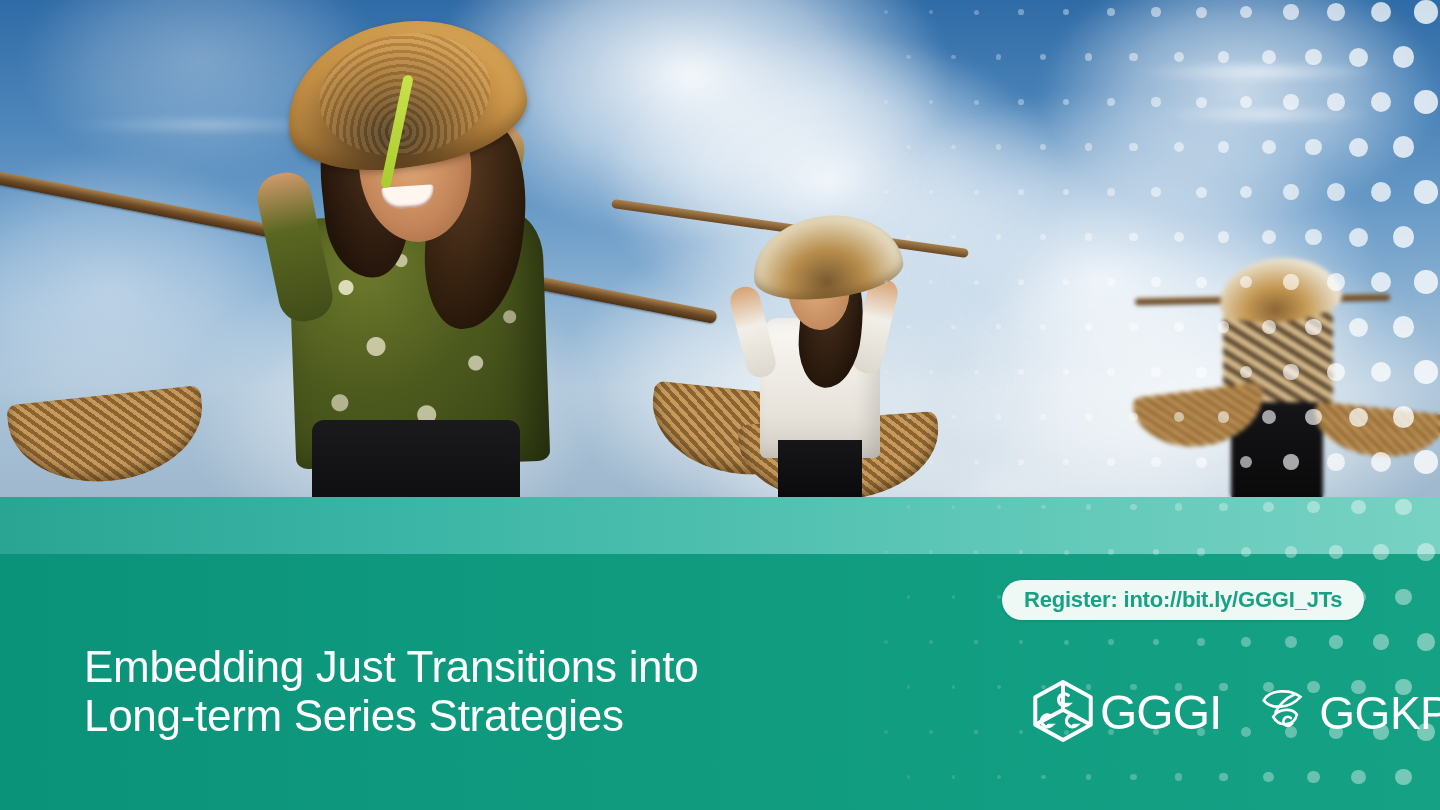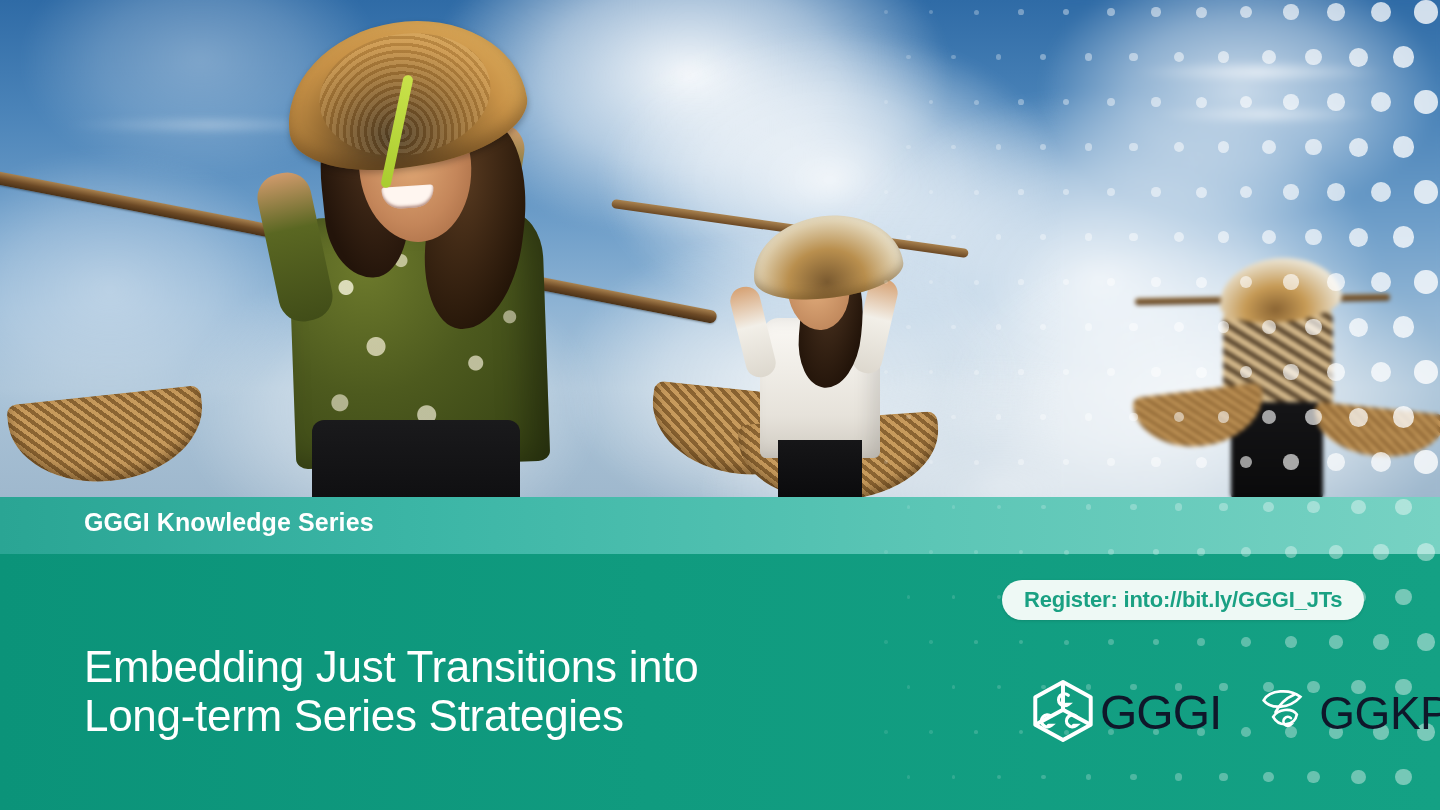"GGGI Knowledge Series" div.kicker { html: <div>GGGI Knowledge Series</div> -> none }
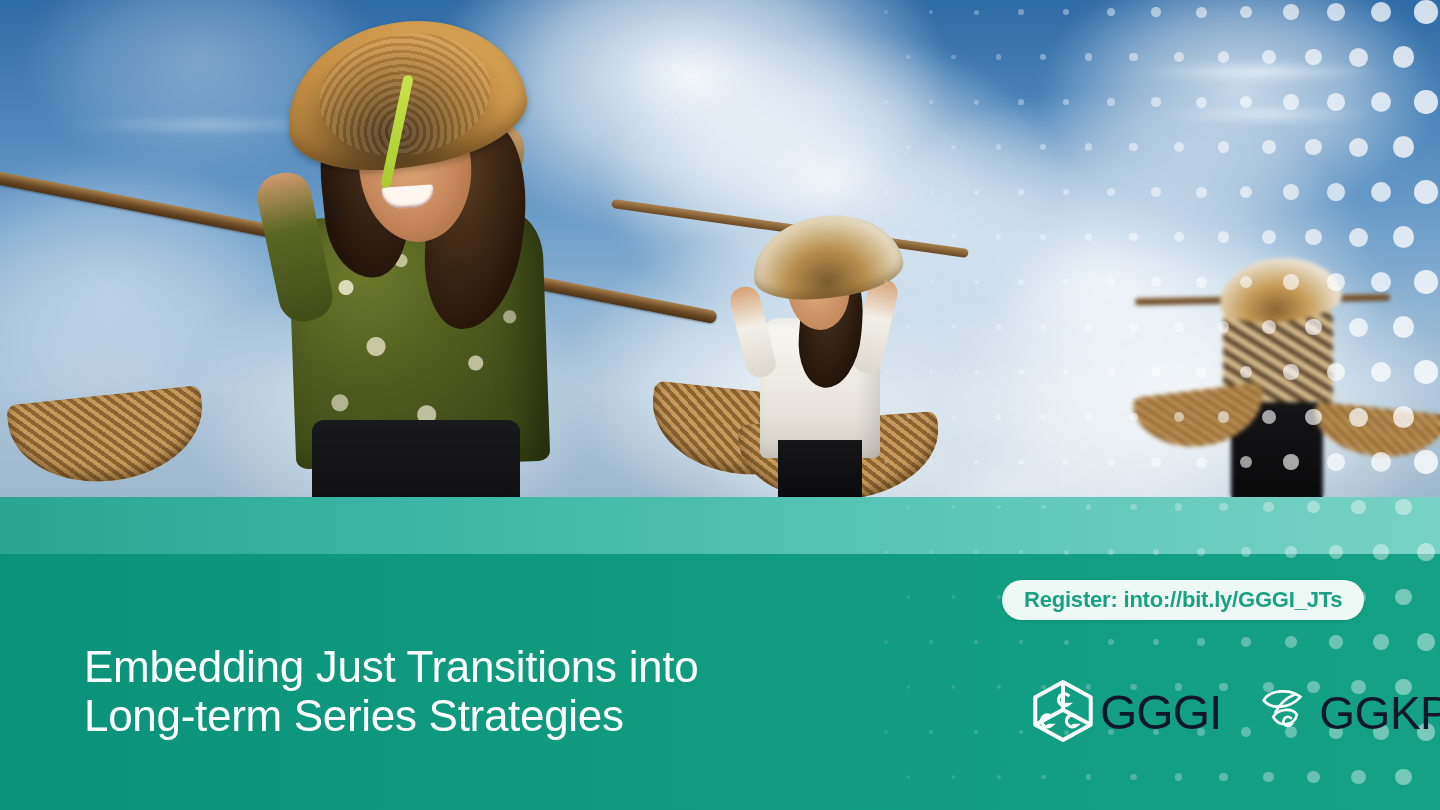"GGGI" .logo-word { color: #0f172a -> #ffffff }
